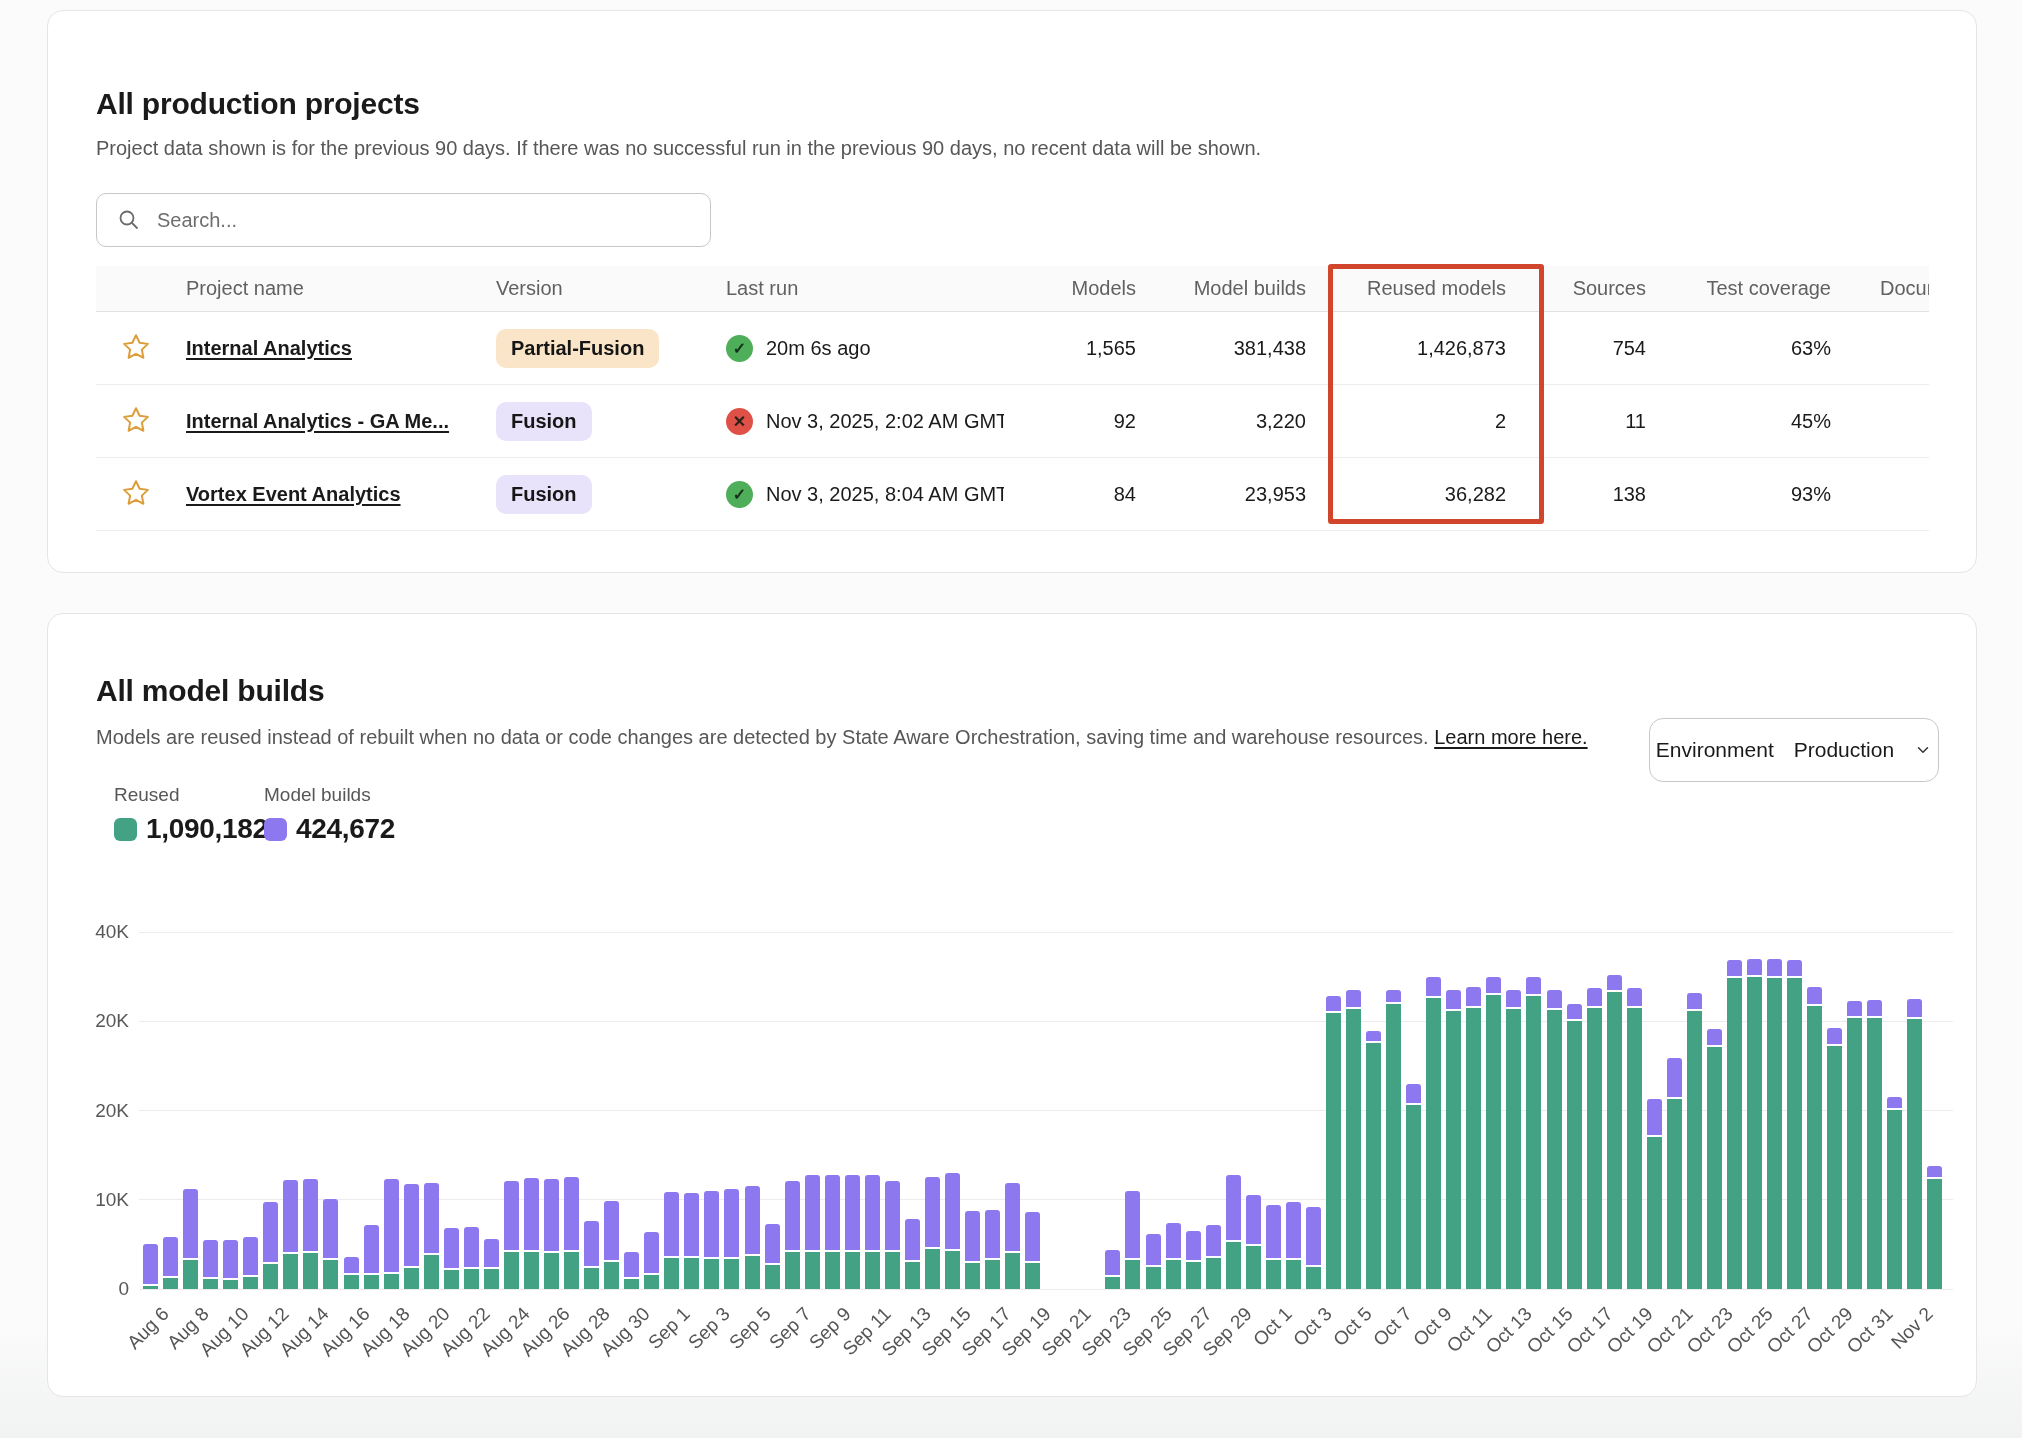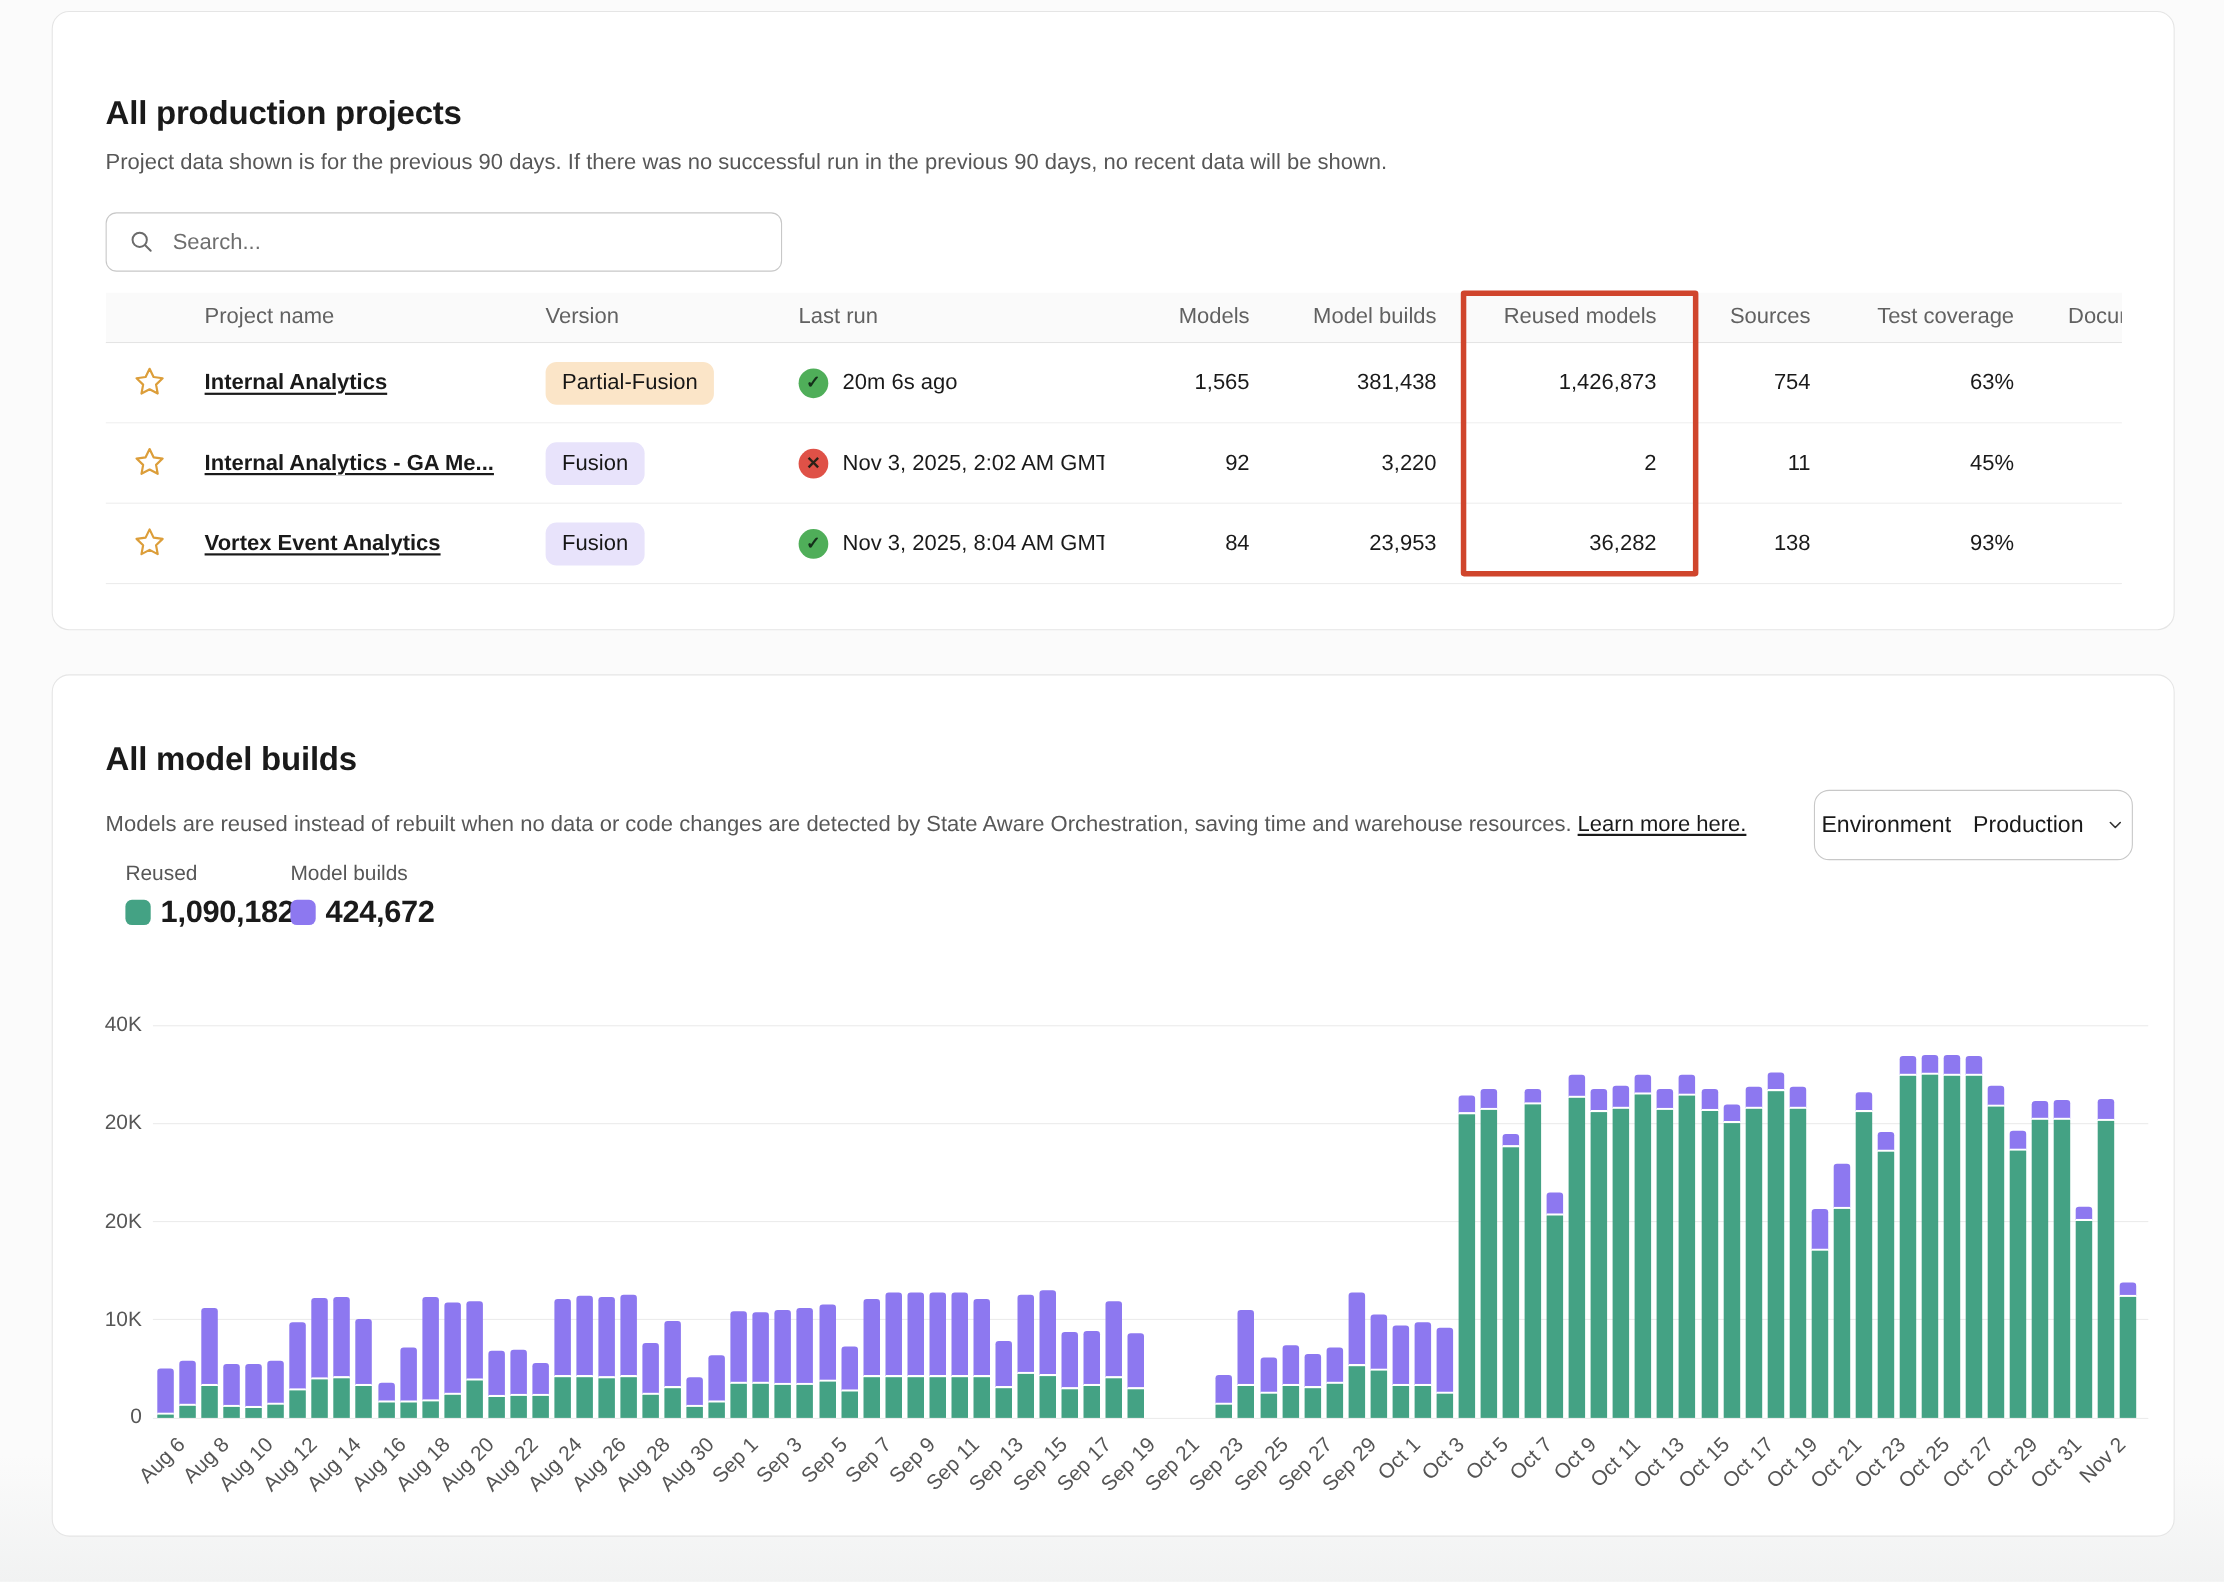"Partial-Fusion" .badge { font-weight: 400 -> 700 }
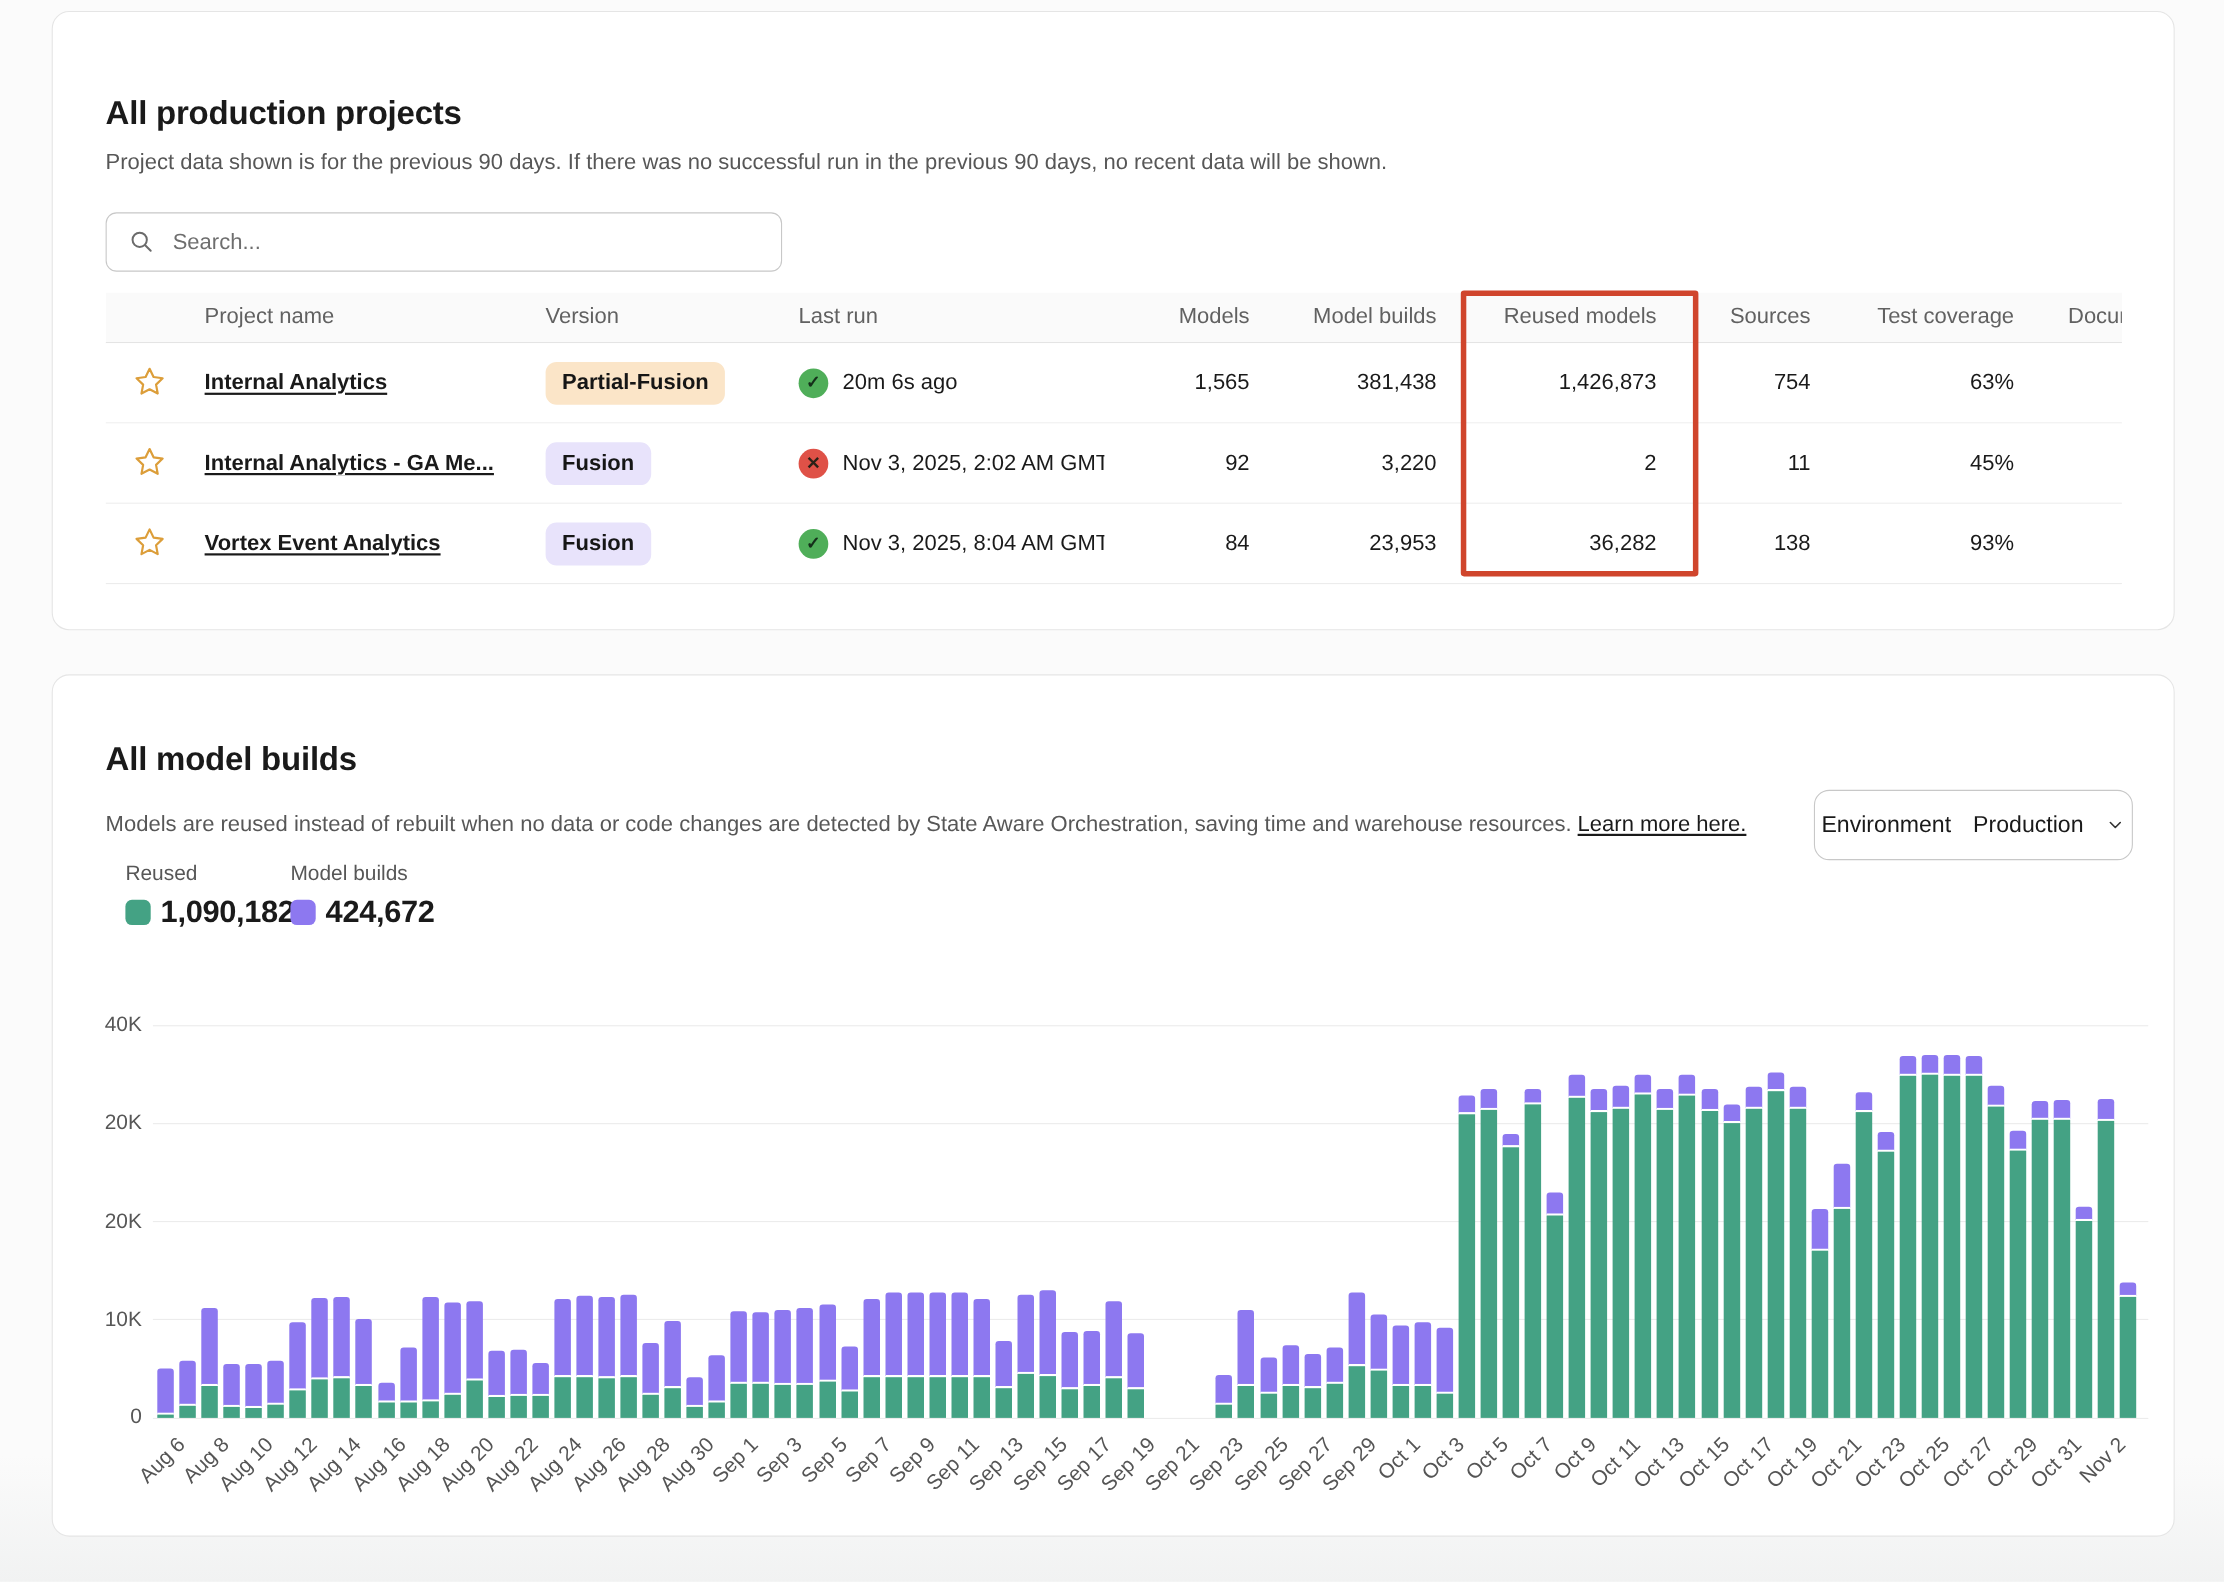"Models are reused instead of" p.card-sub { top: 124px -> 112px }
